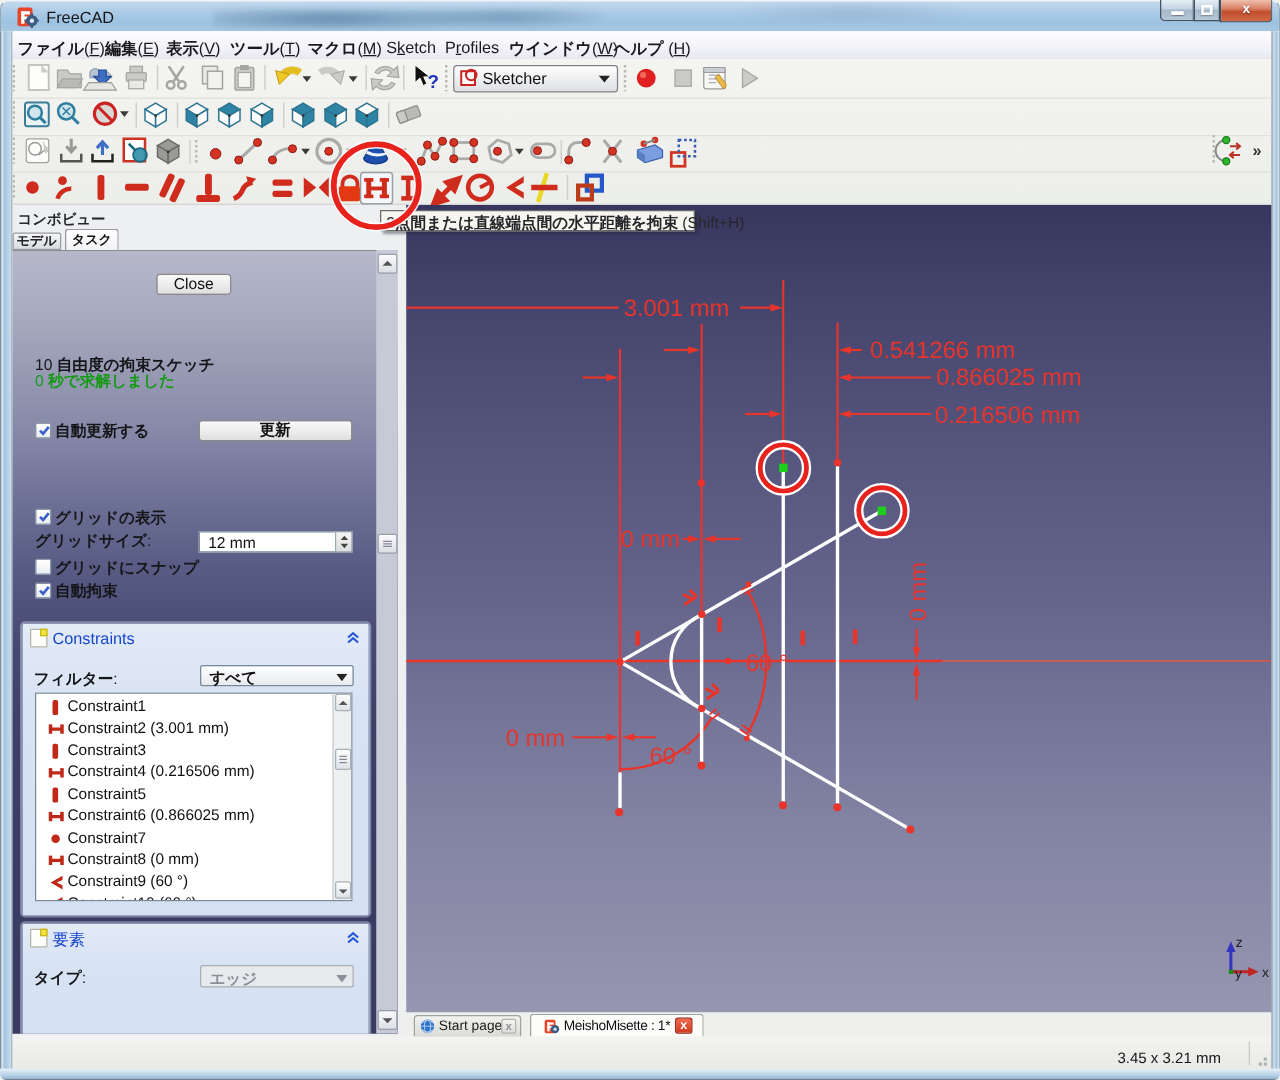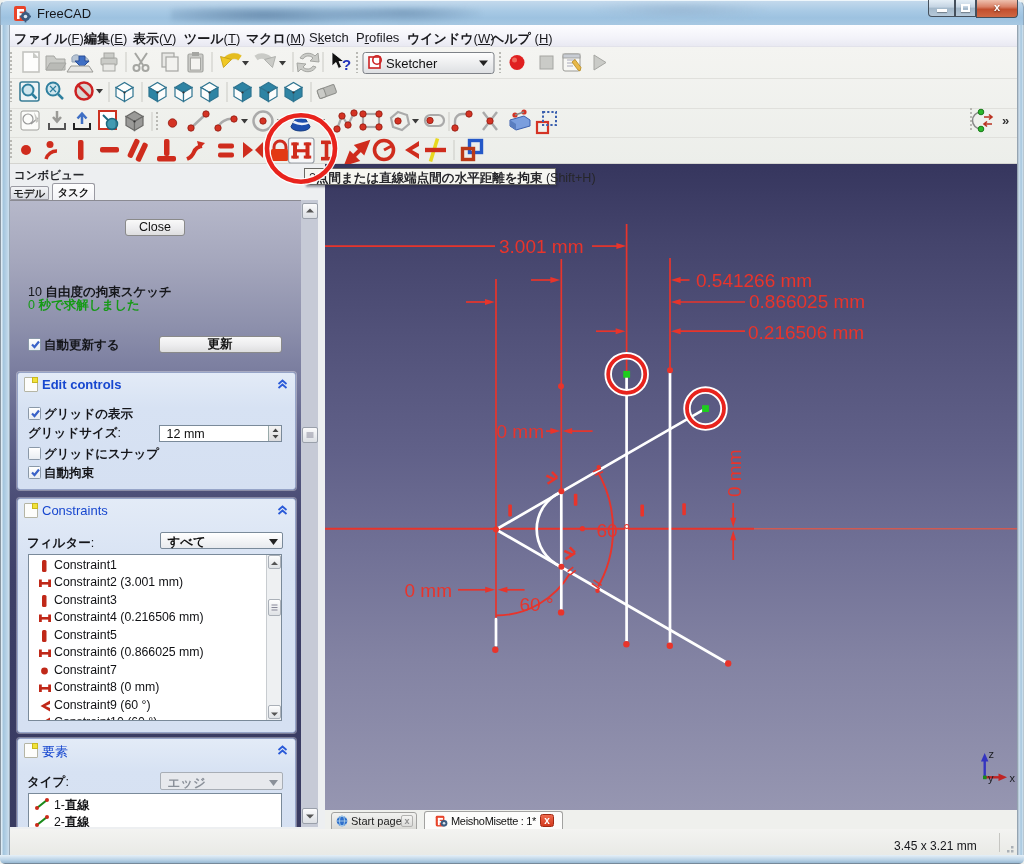"Edit controls" div.abs { html: <div> <div> <div></div> </div> <div>Edit controls</div> <svg> <path></path> </svg> </div> -> none }
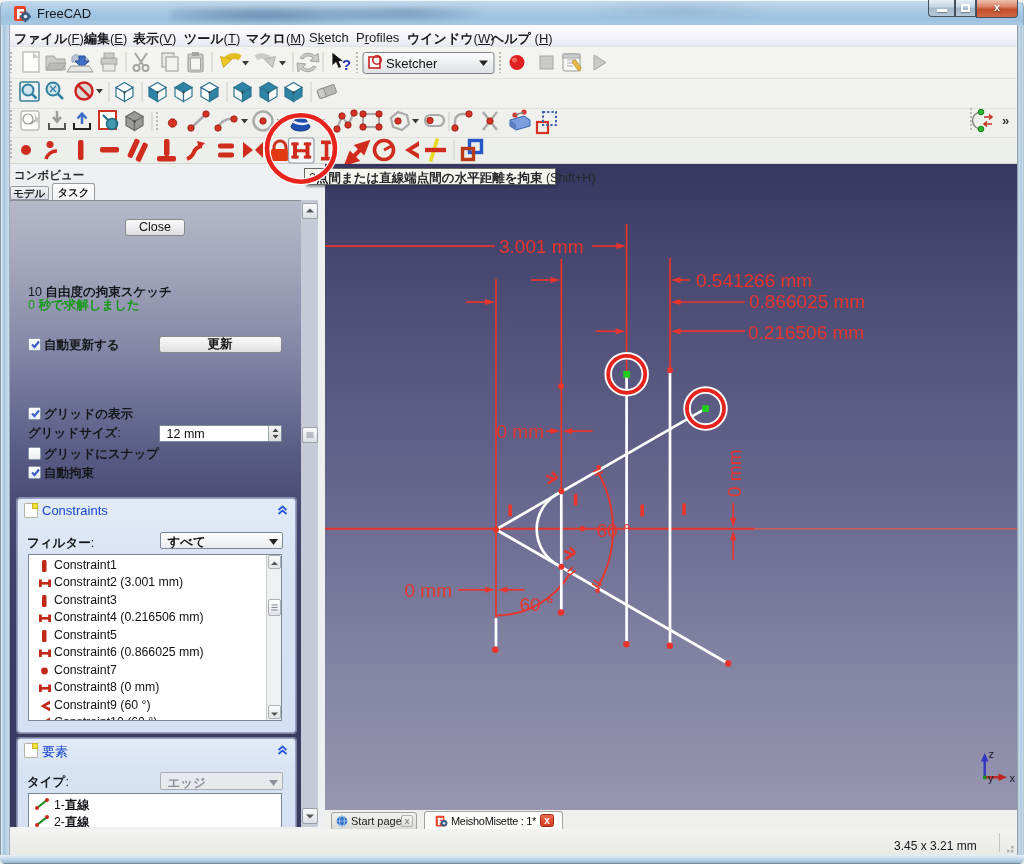"1-直線" div.abs { html: <div> <svg> <line></line> <circle></circle> <circle></circle> </svg> <div>1-<b>直線</b></div> <svg> <line></line> <circle></circle> <circle></circle> </svg> <div>2-<b>直線</b></div> </div> -> none }
